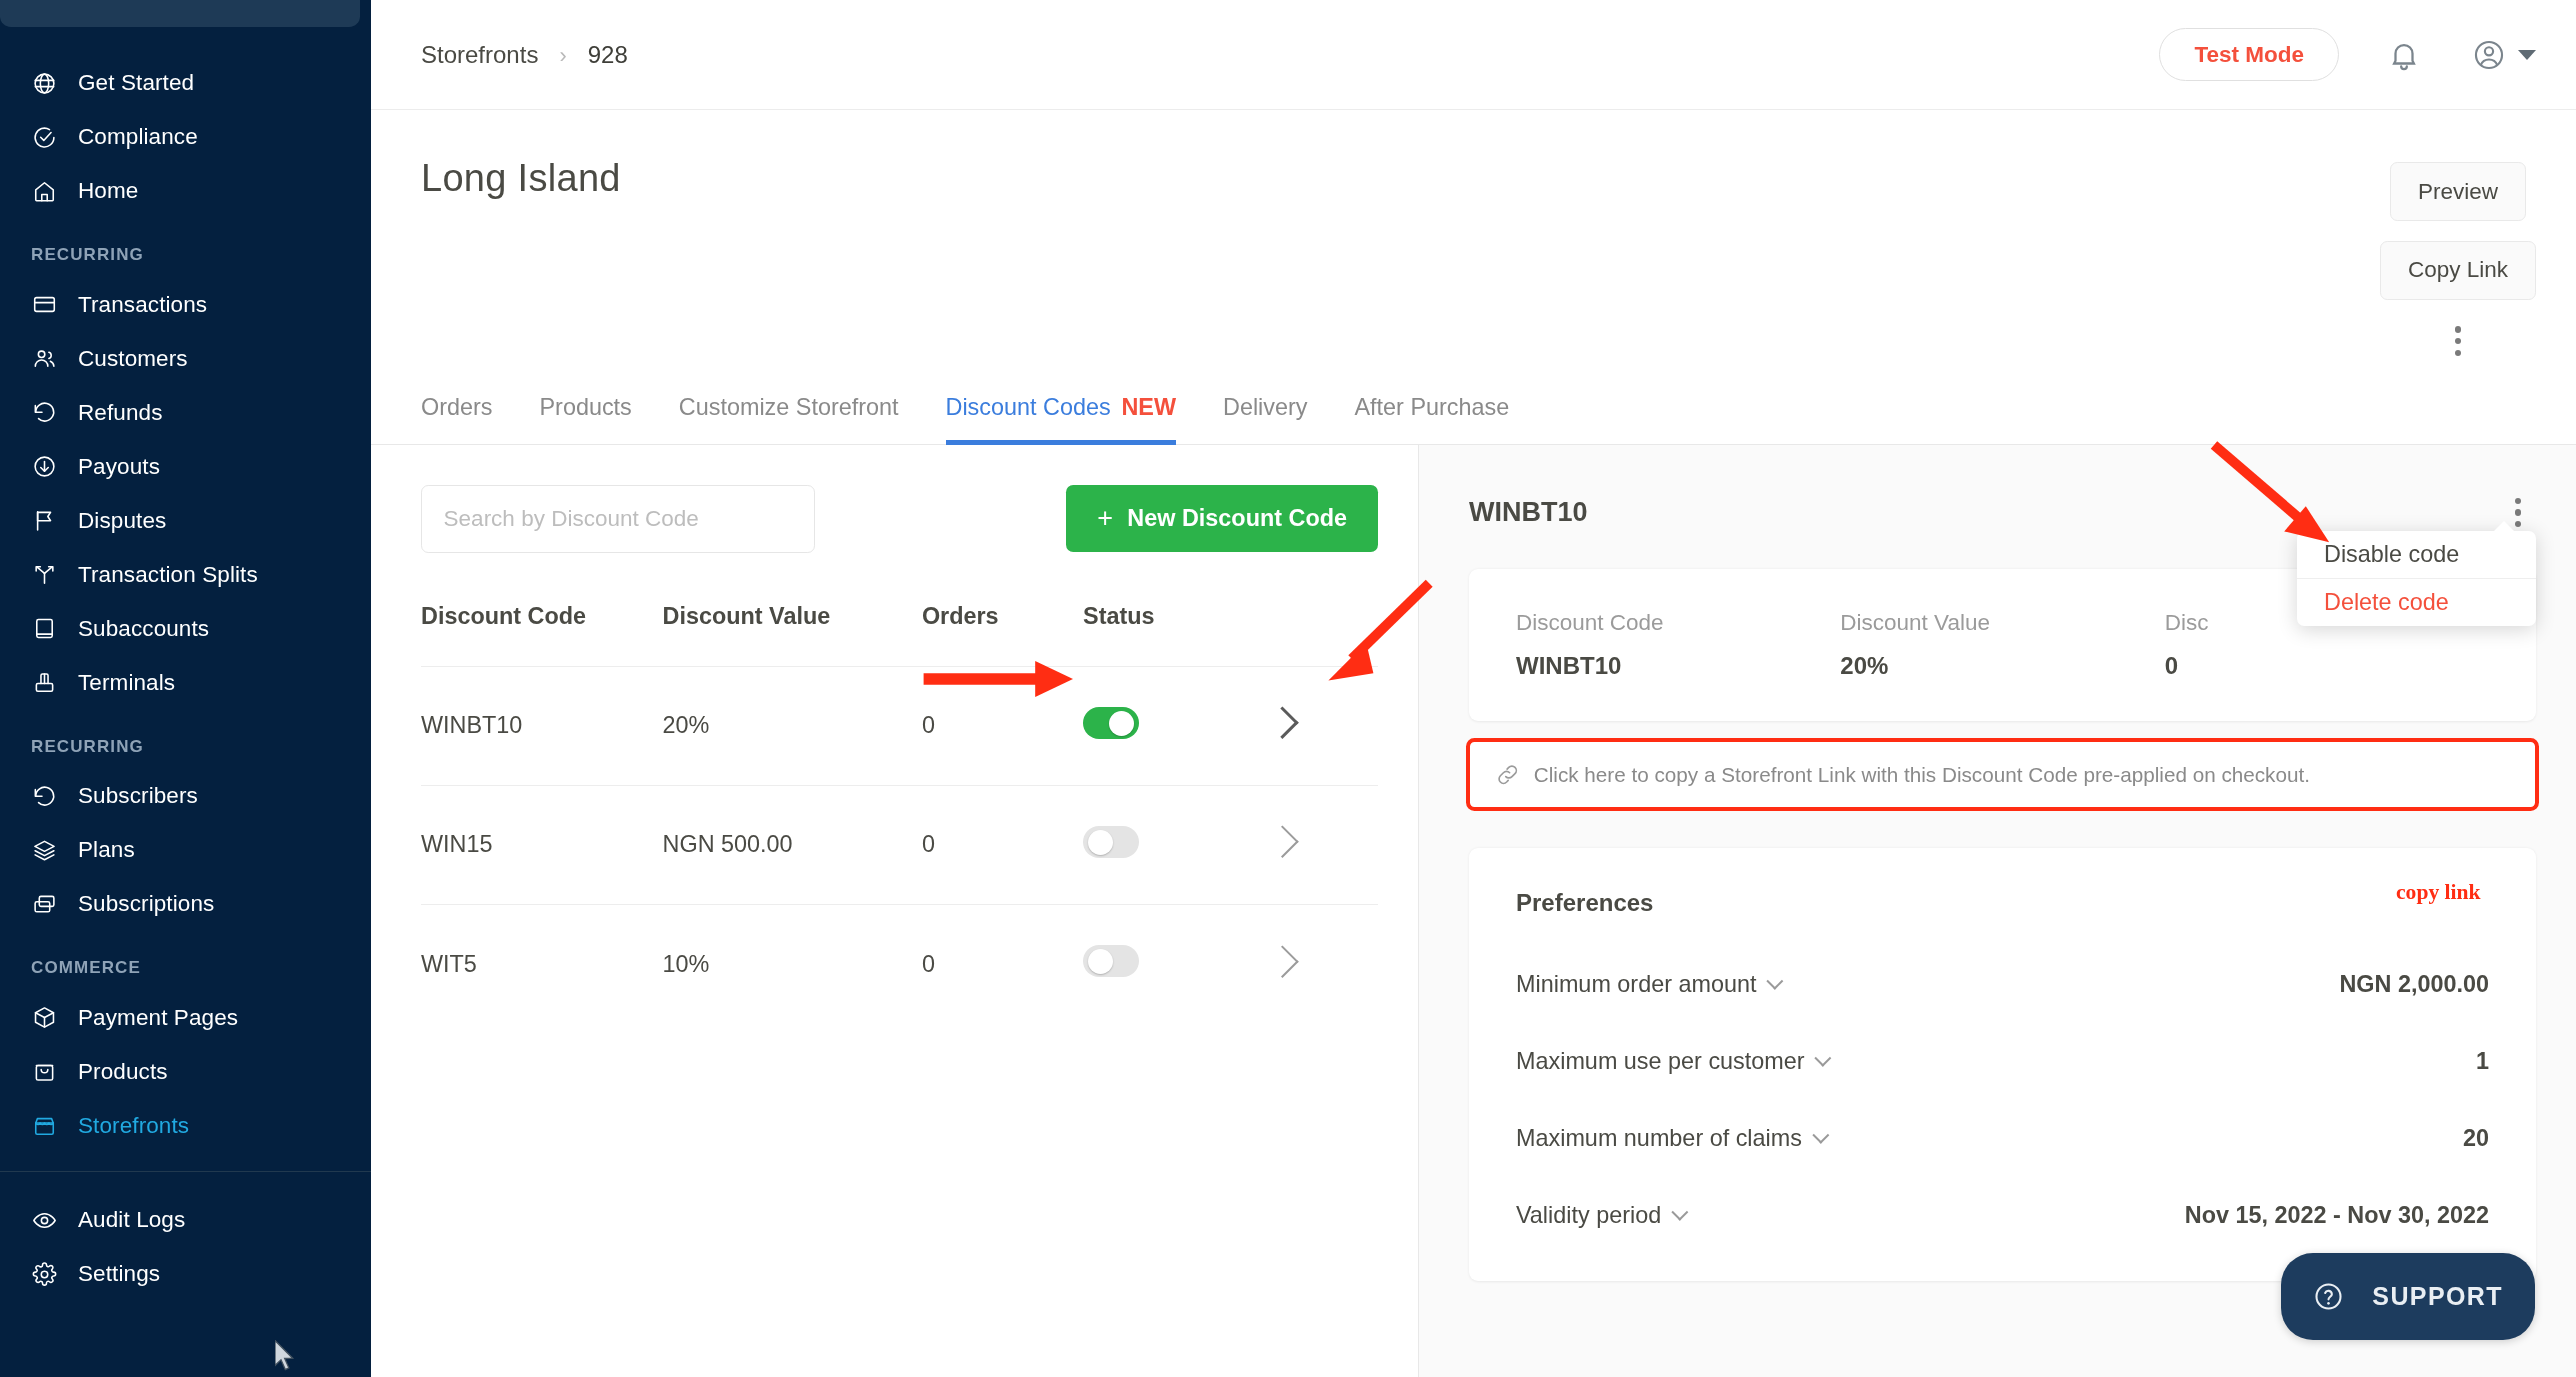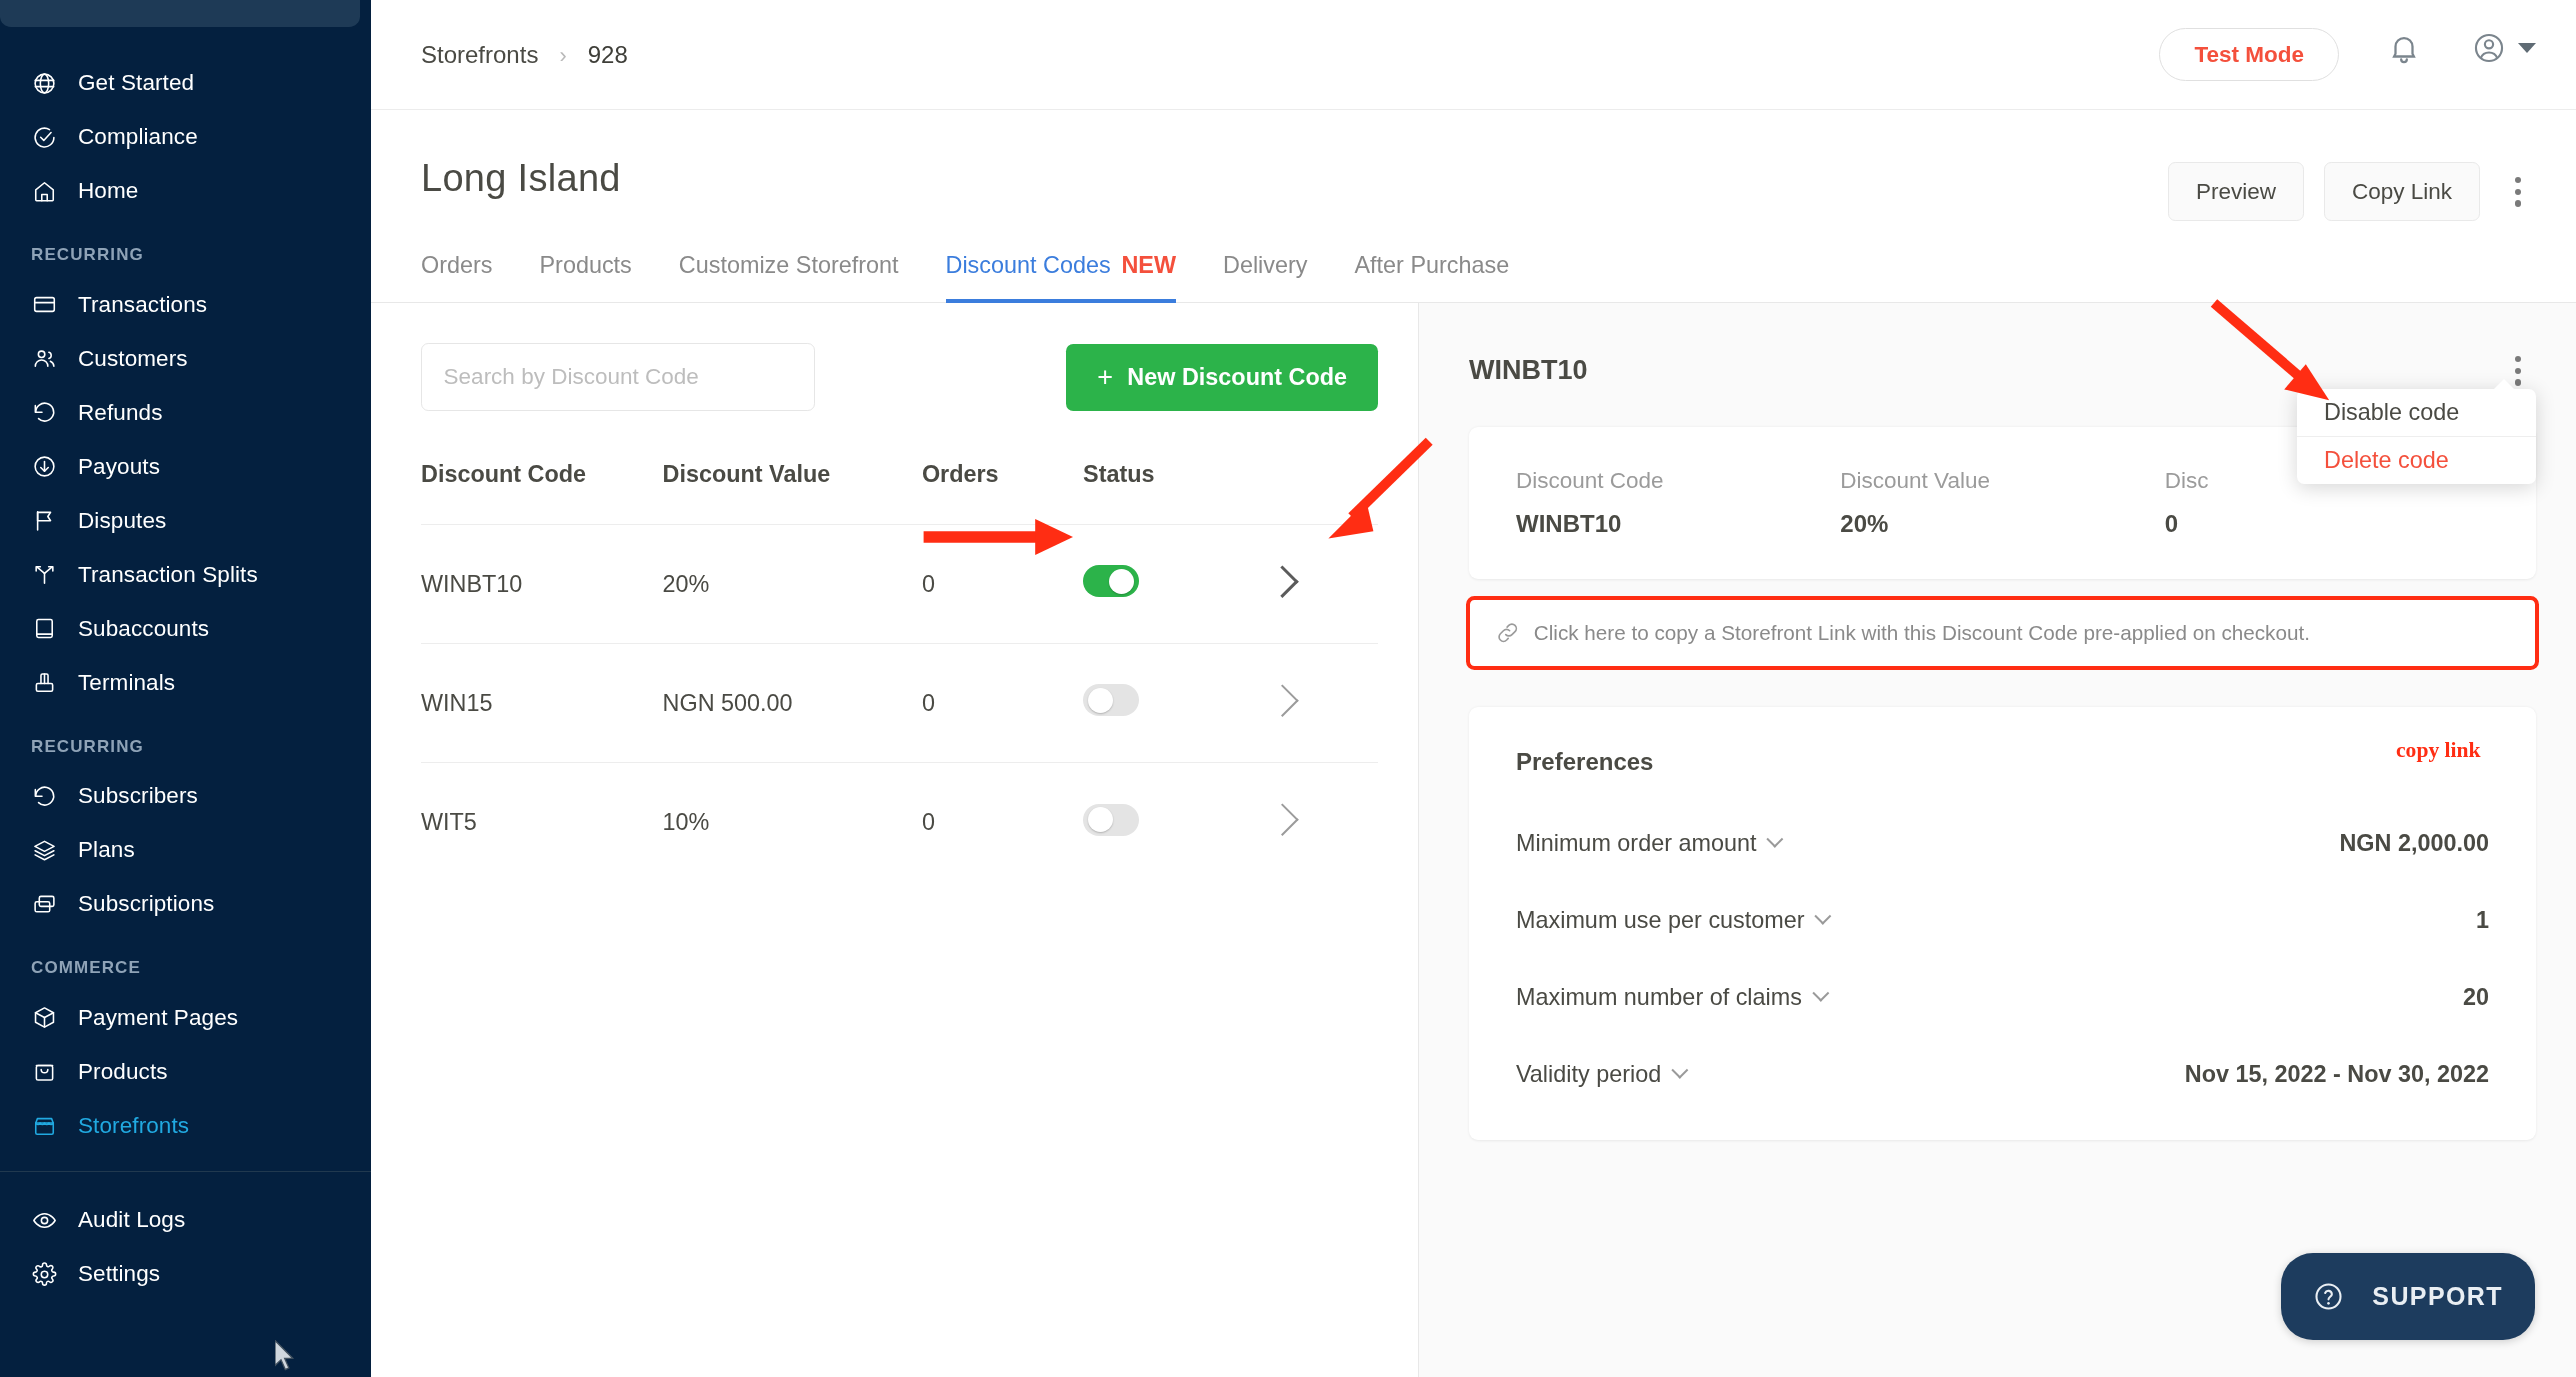"Test Mode" .topbar-right { align-items: flex-start -> center }
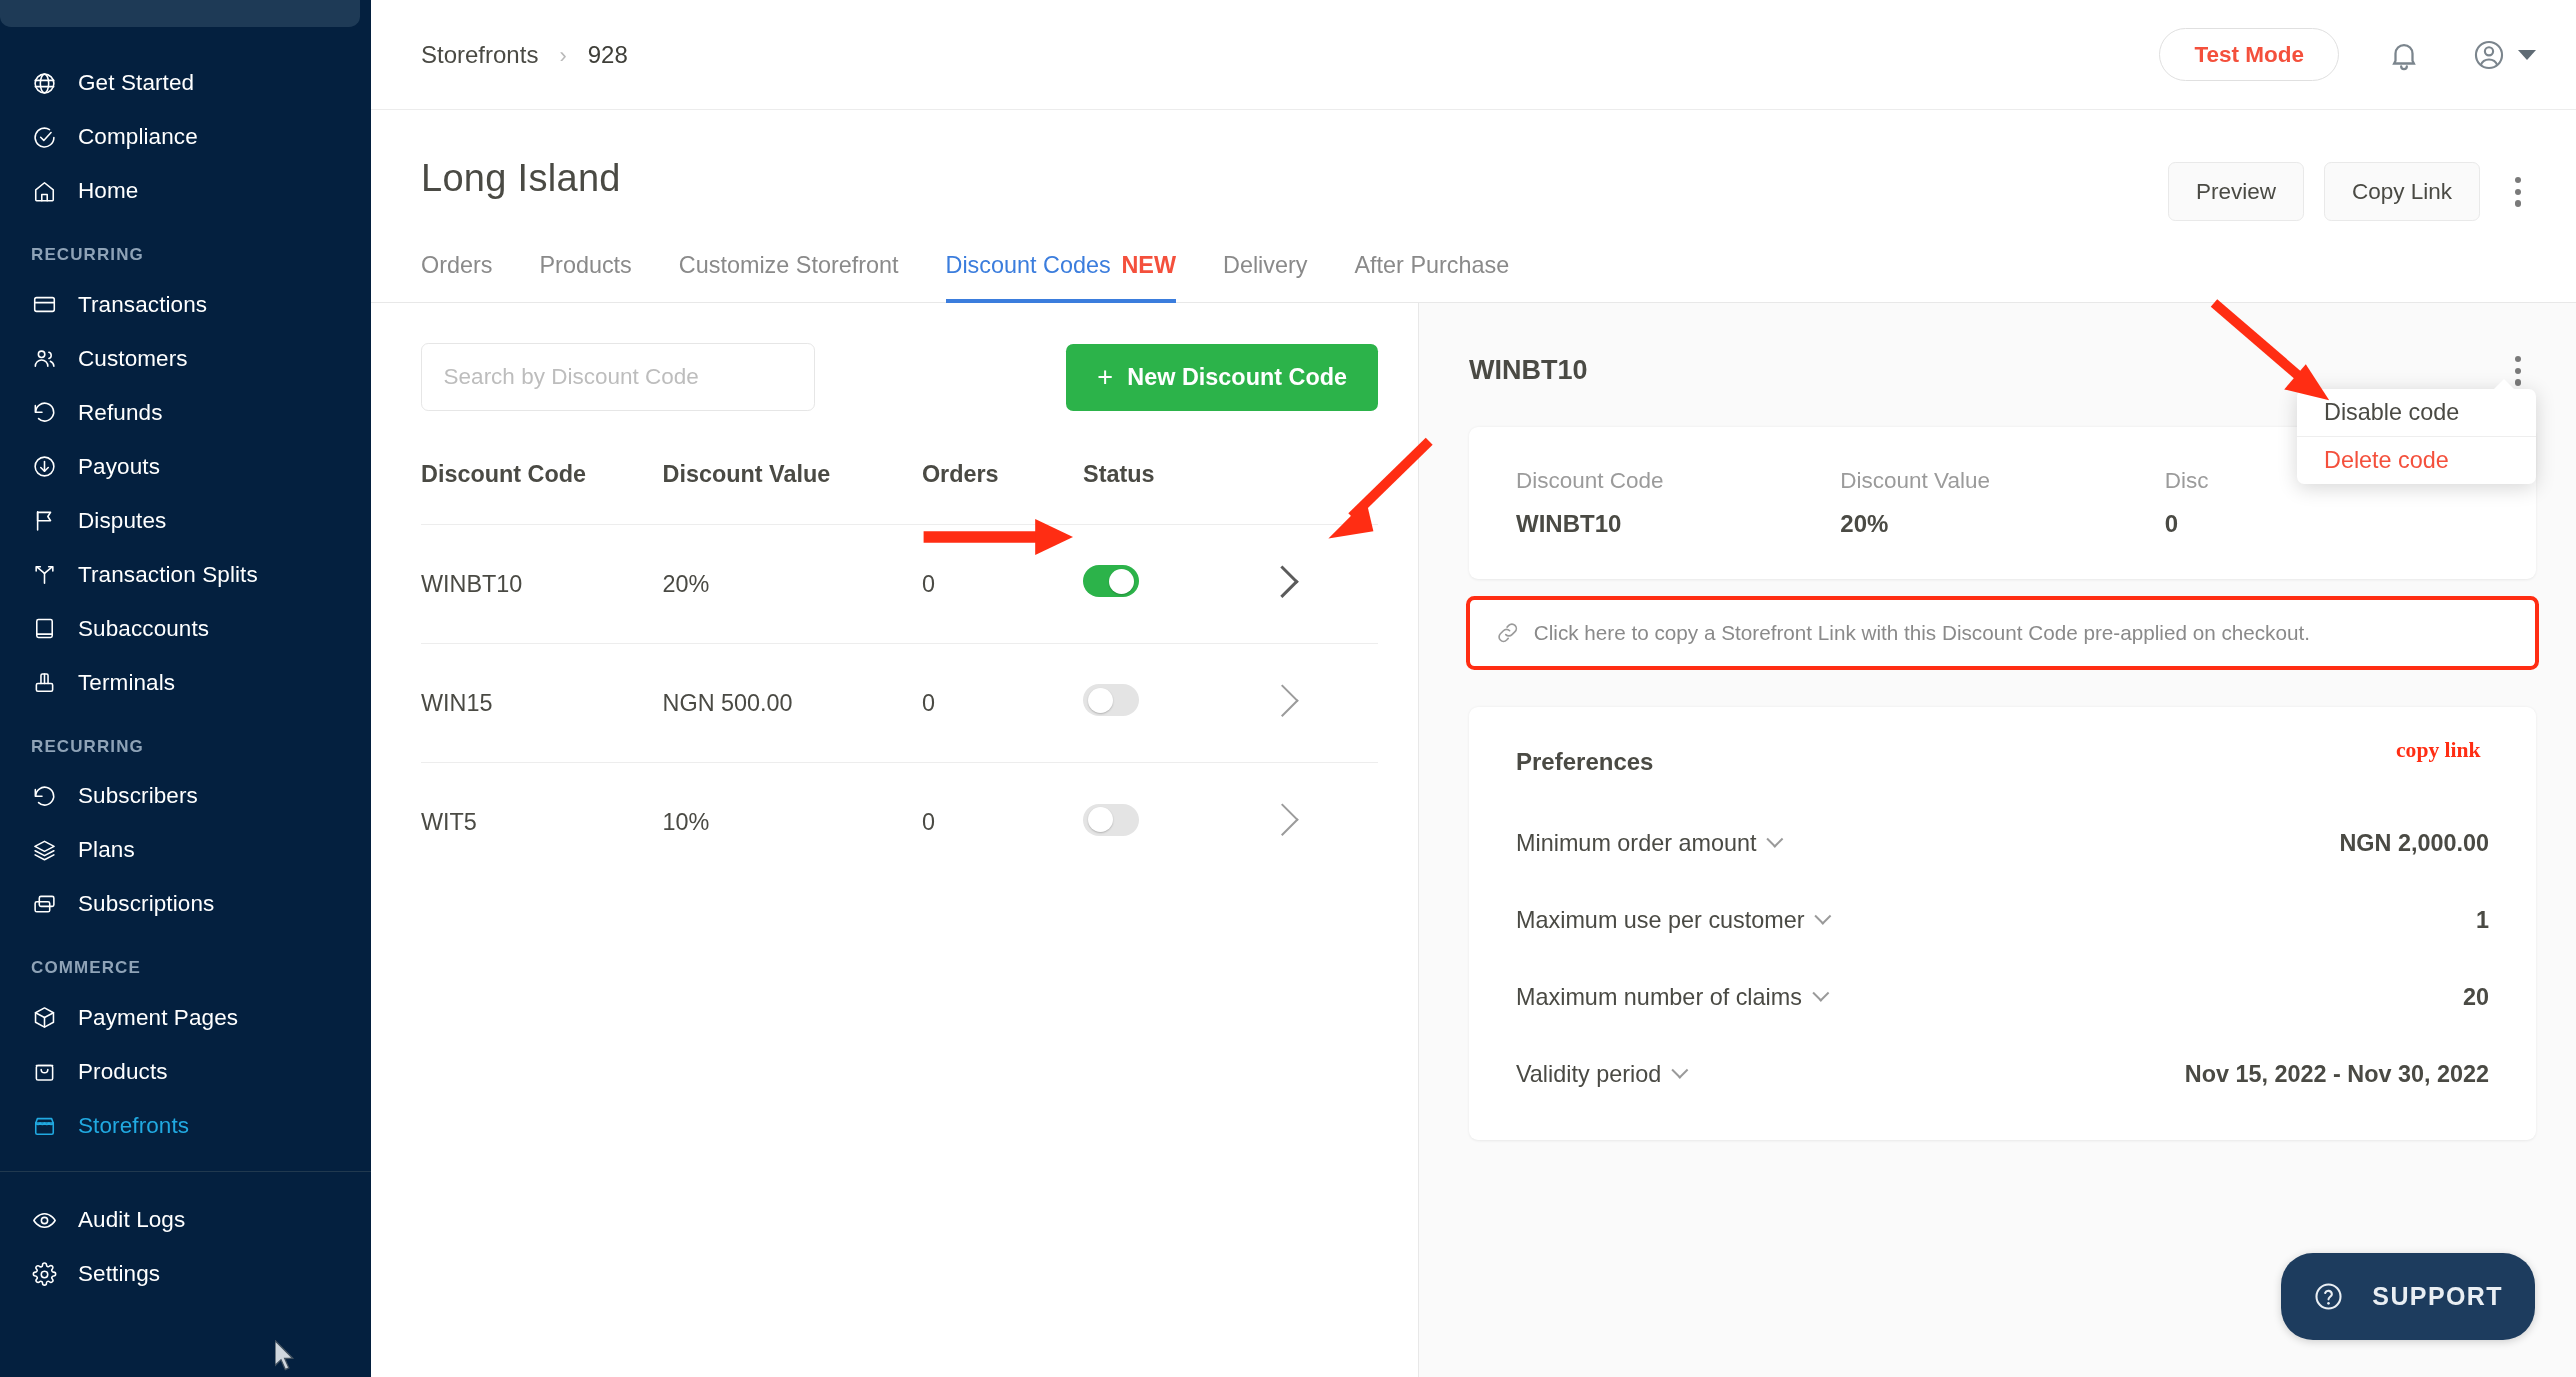"Preview" .page-actions { flex-direction: none -> column }
